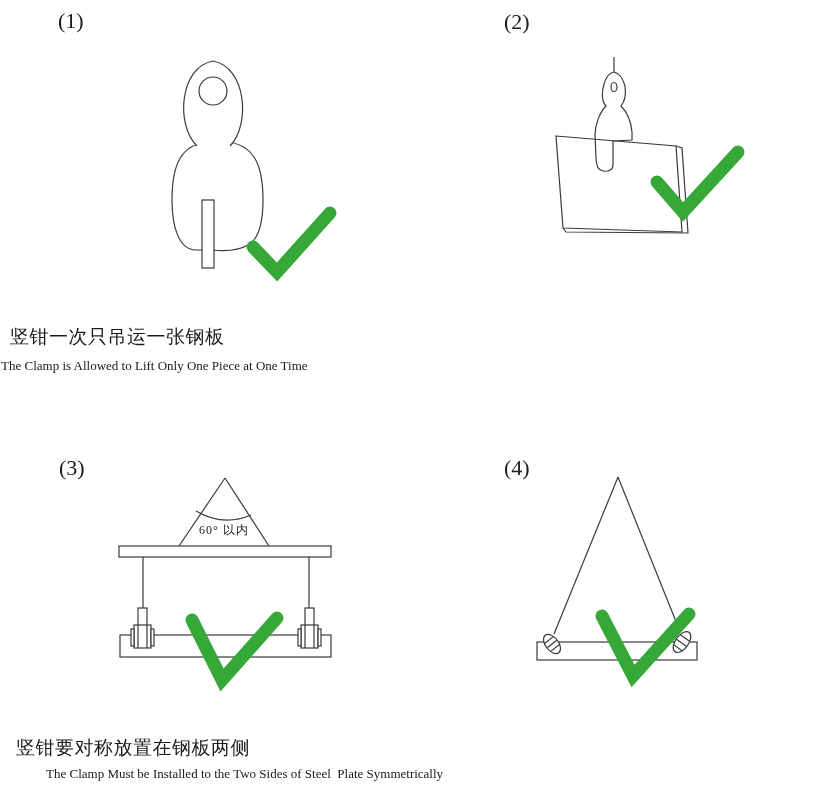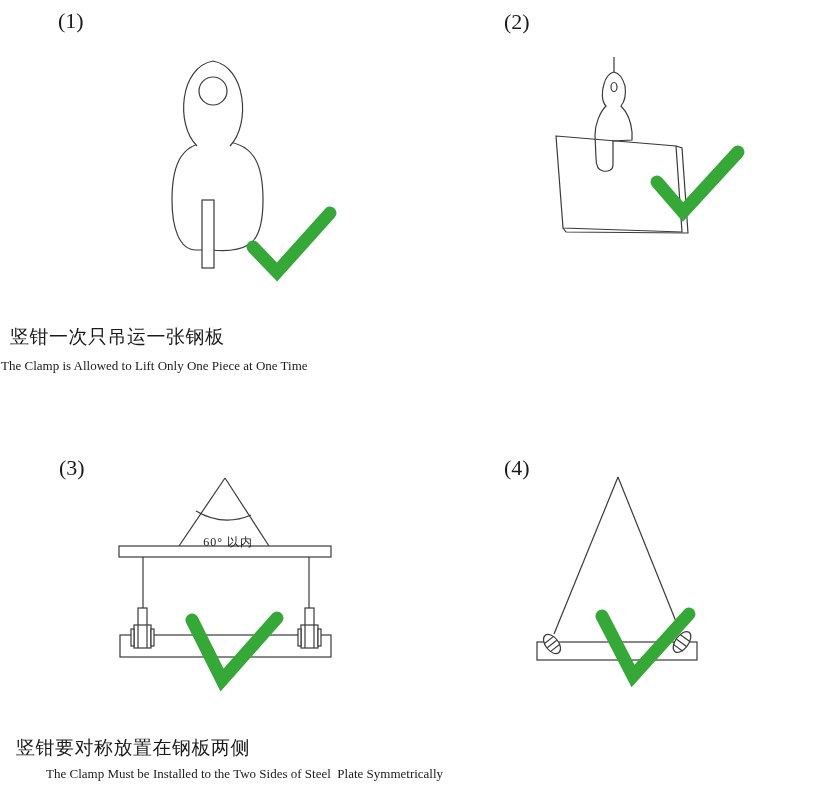"60° 以内" .angle-label { margin-top: 12px -> none; text-align: right -> center }
